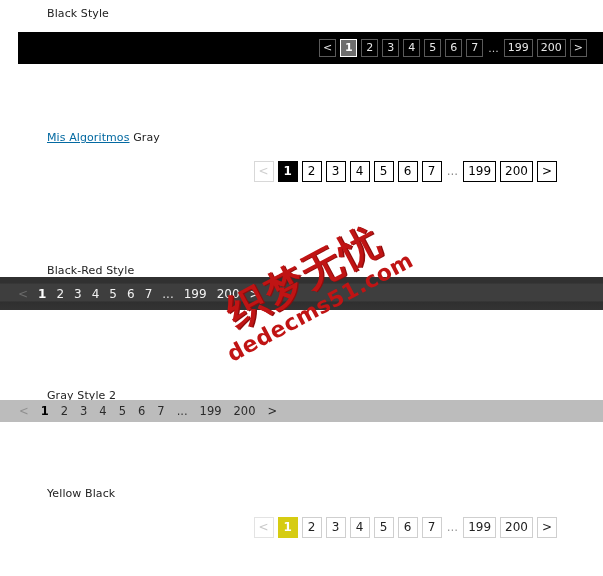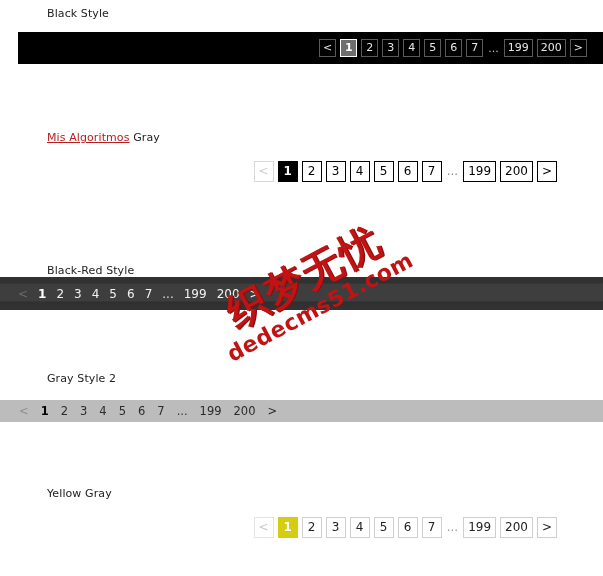"Mis Algoritmos" .section-title a { color: #b91c1c -> #0369a1 }
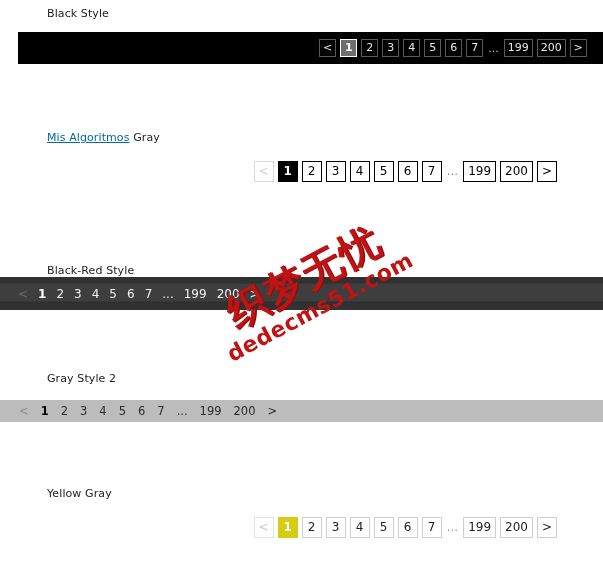"Gray Style 2" div.section-title { top: 372px -> 389px }
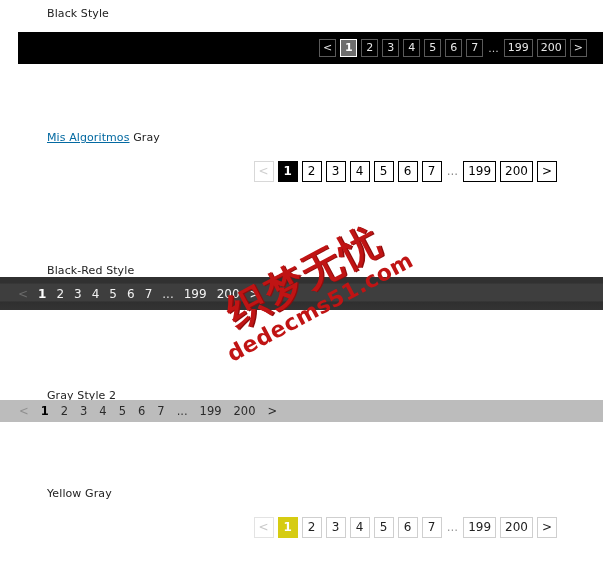"Yellow Gray" span { text: Gray -> Black }
